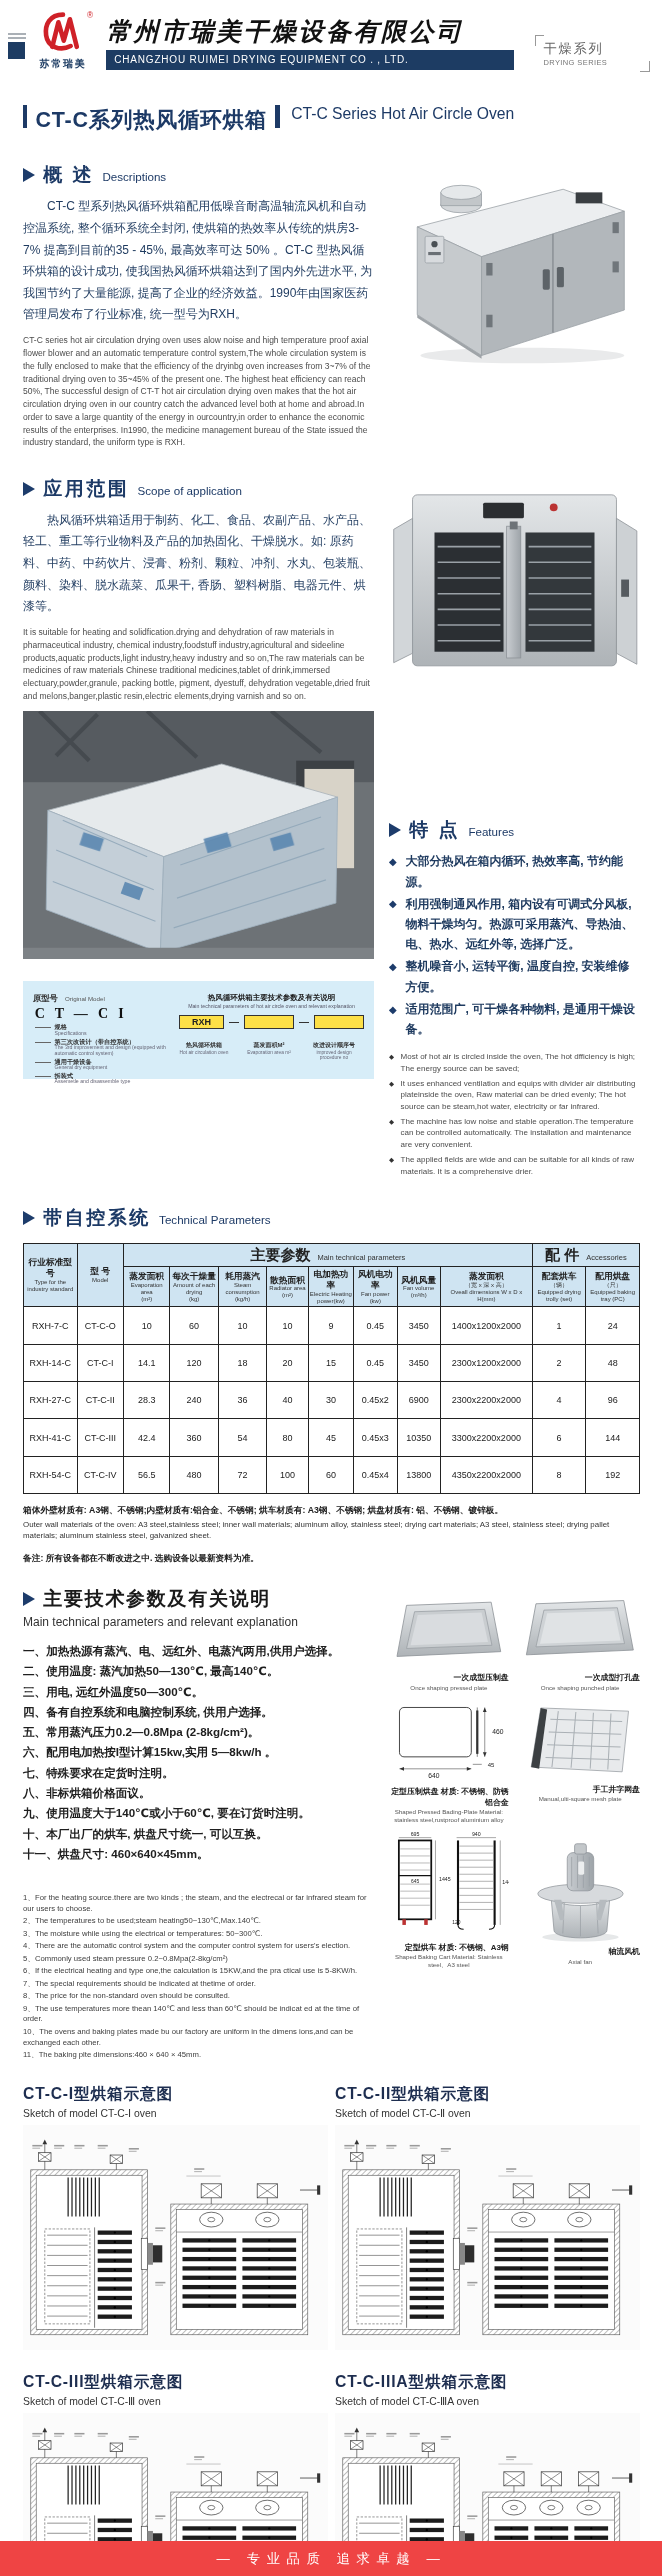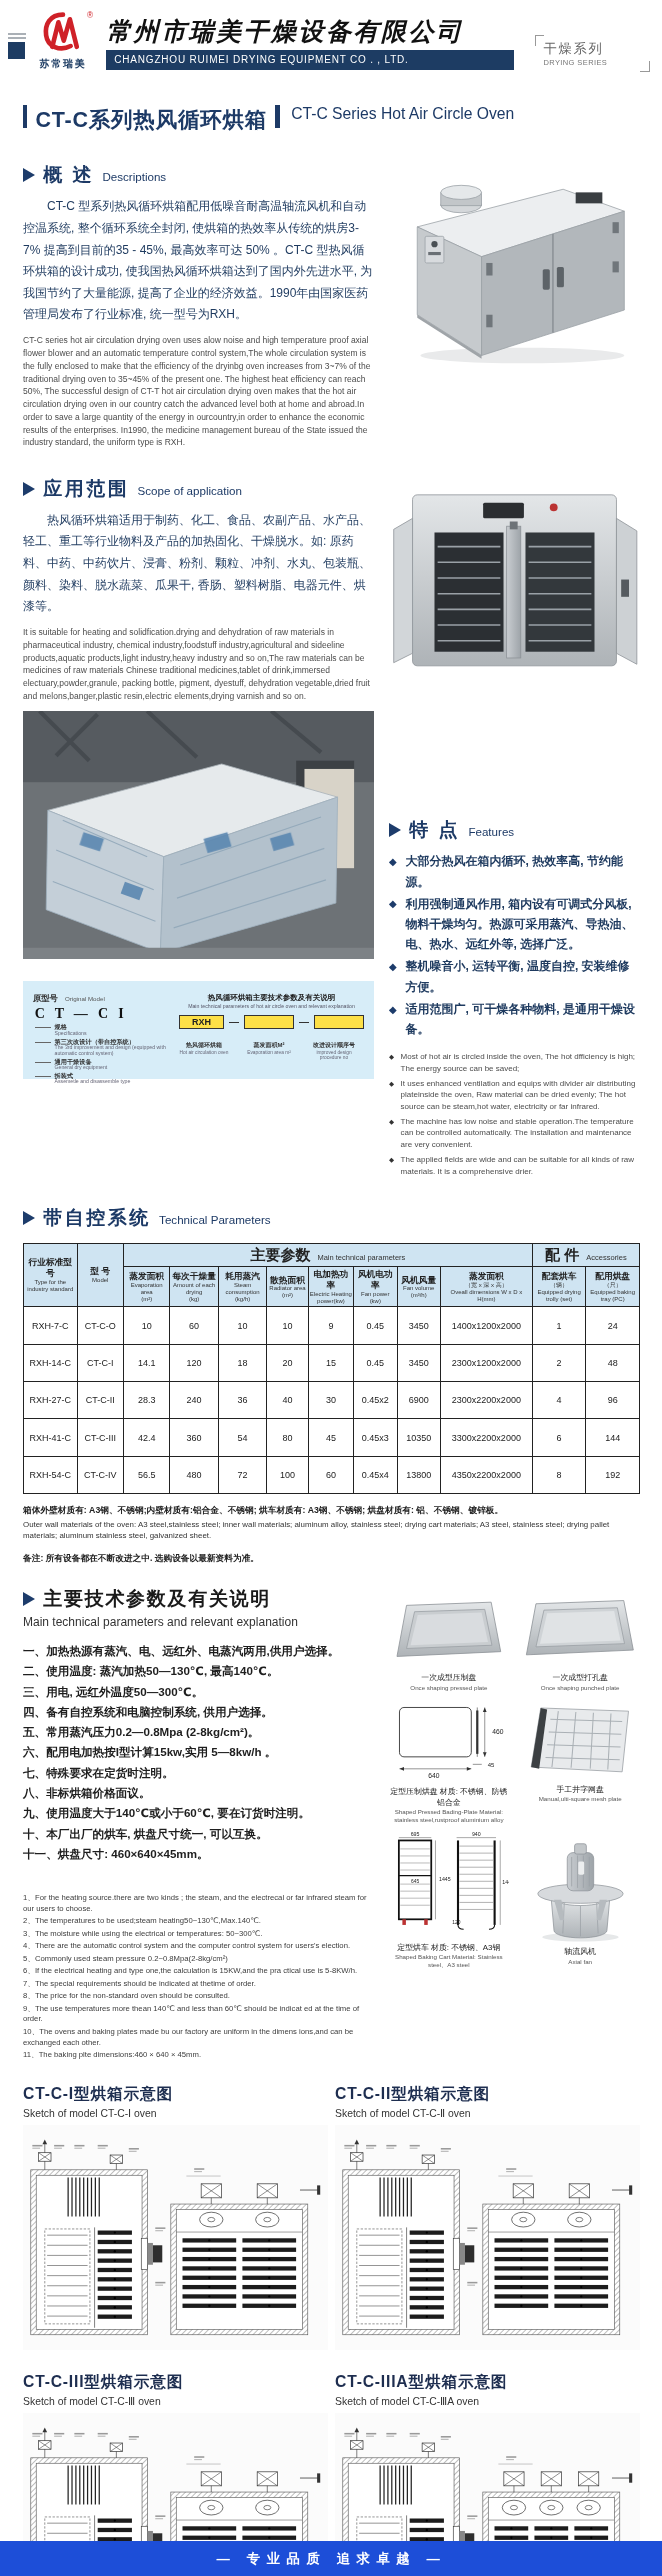"一次成型压制盘" .cap-cn { font-weight: normal -> bold; text-align: none -> right }
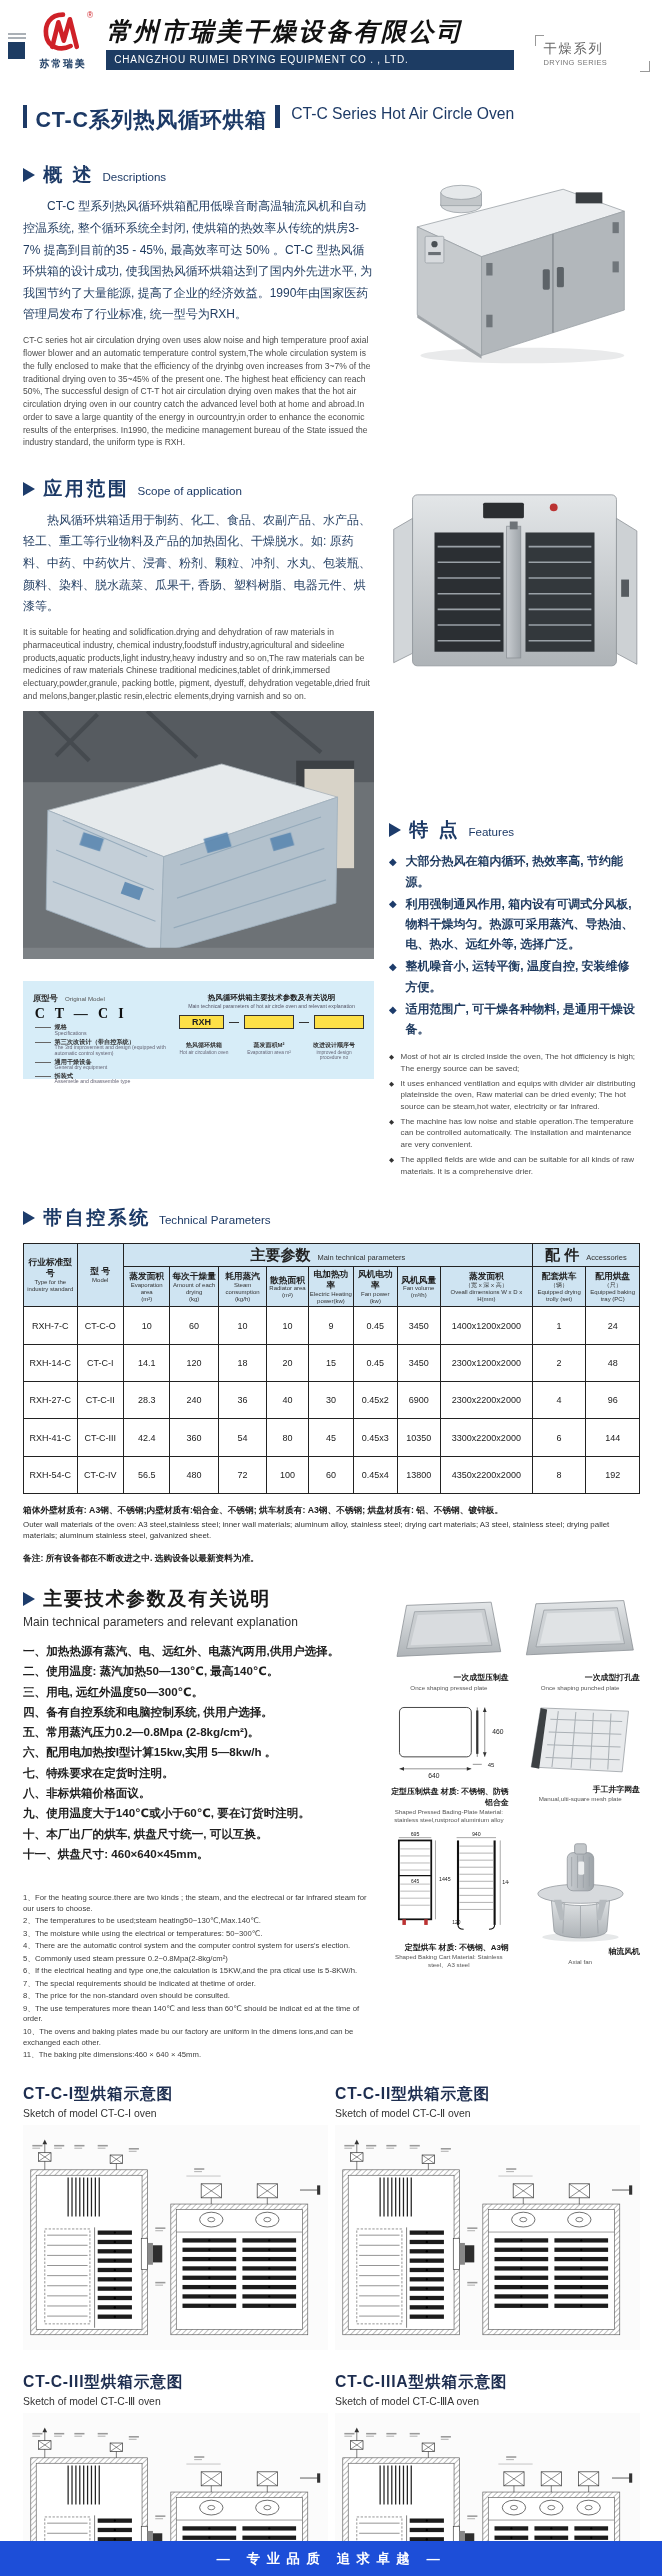"— 专业品质 追求卓越 —" .footer { background: #1d4ed8 -> #ef4444; font-weight: bold -> normal }
